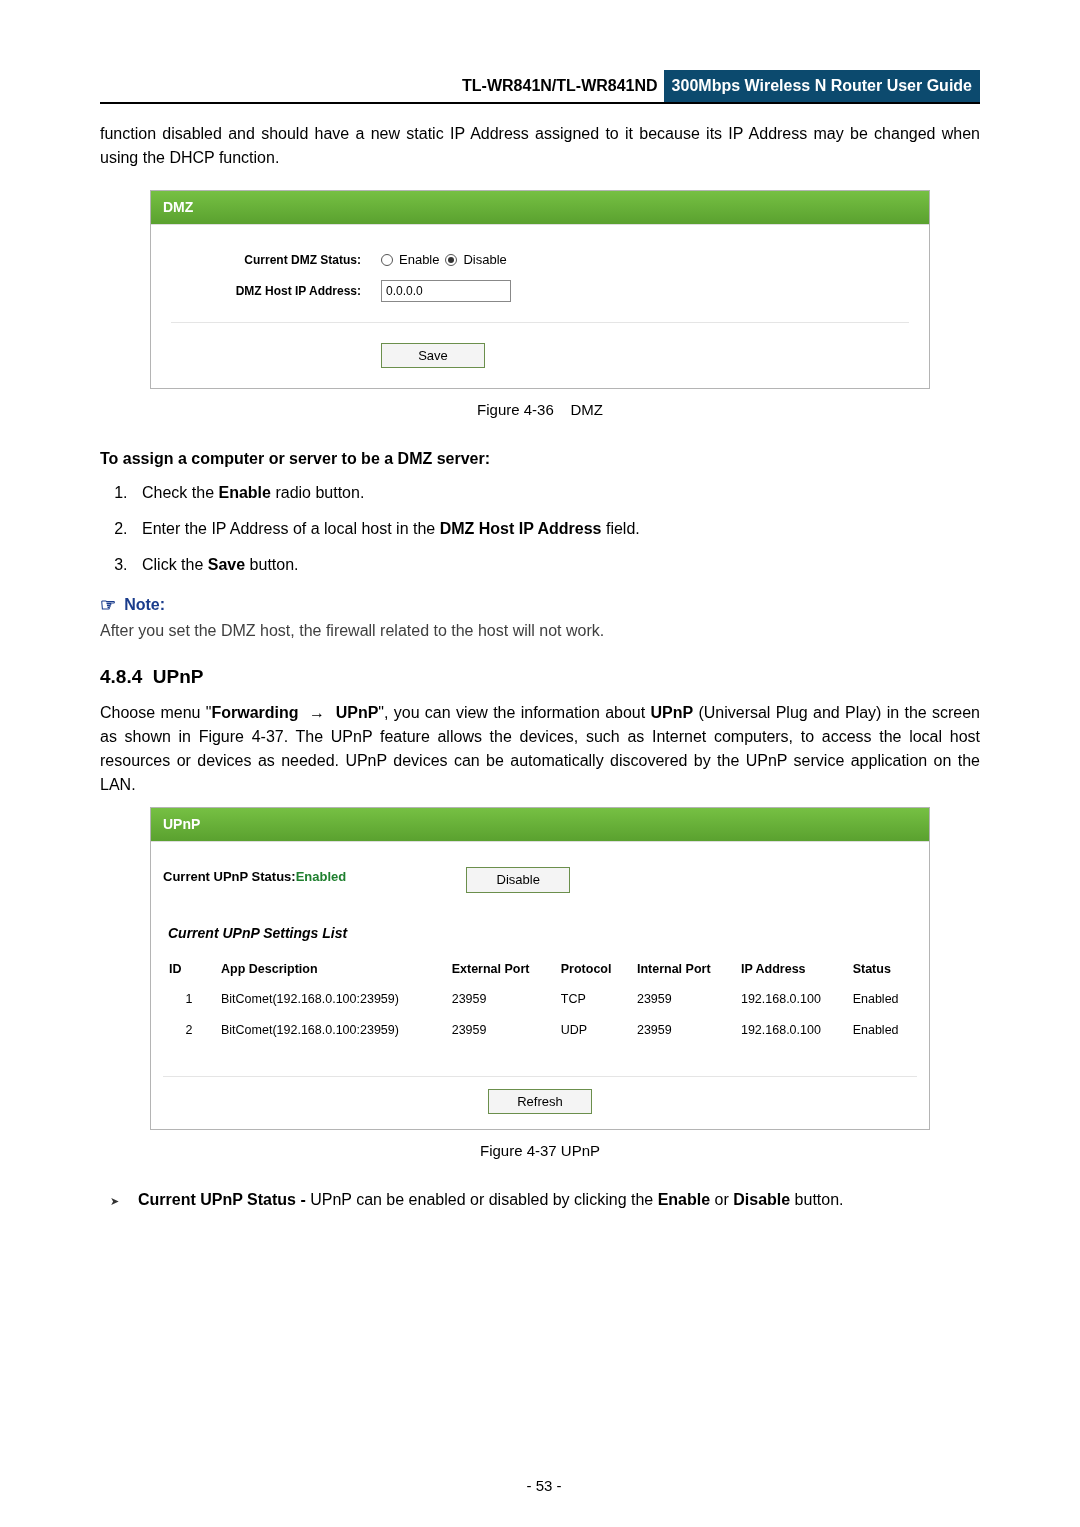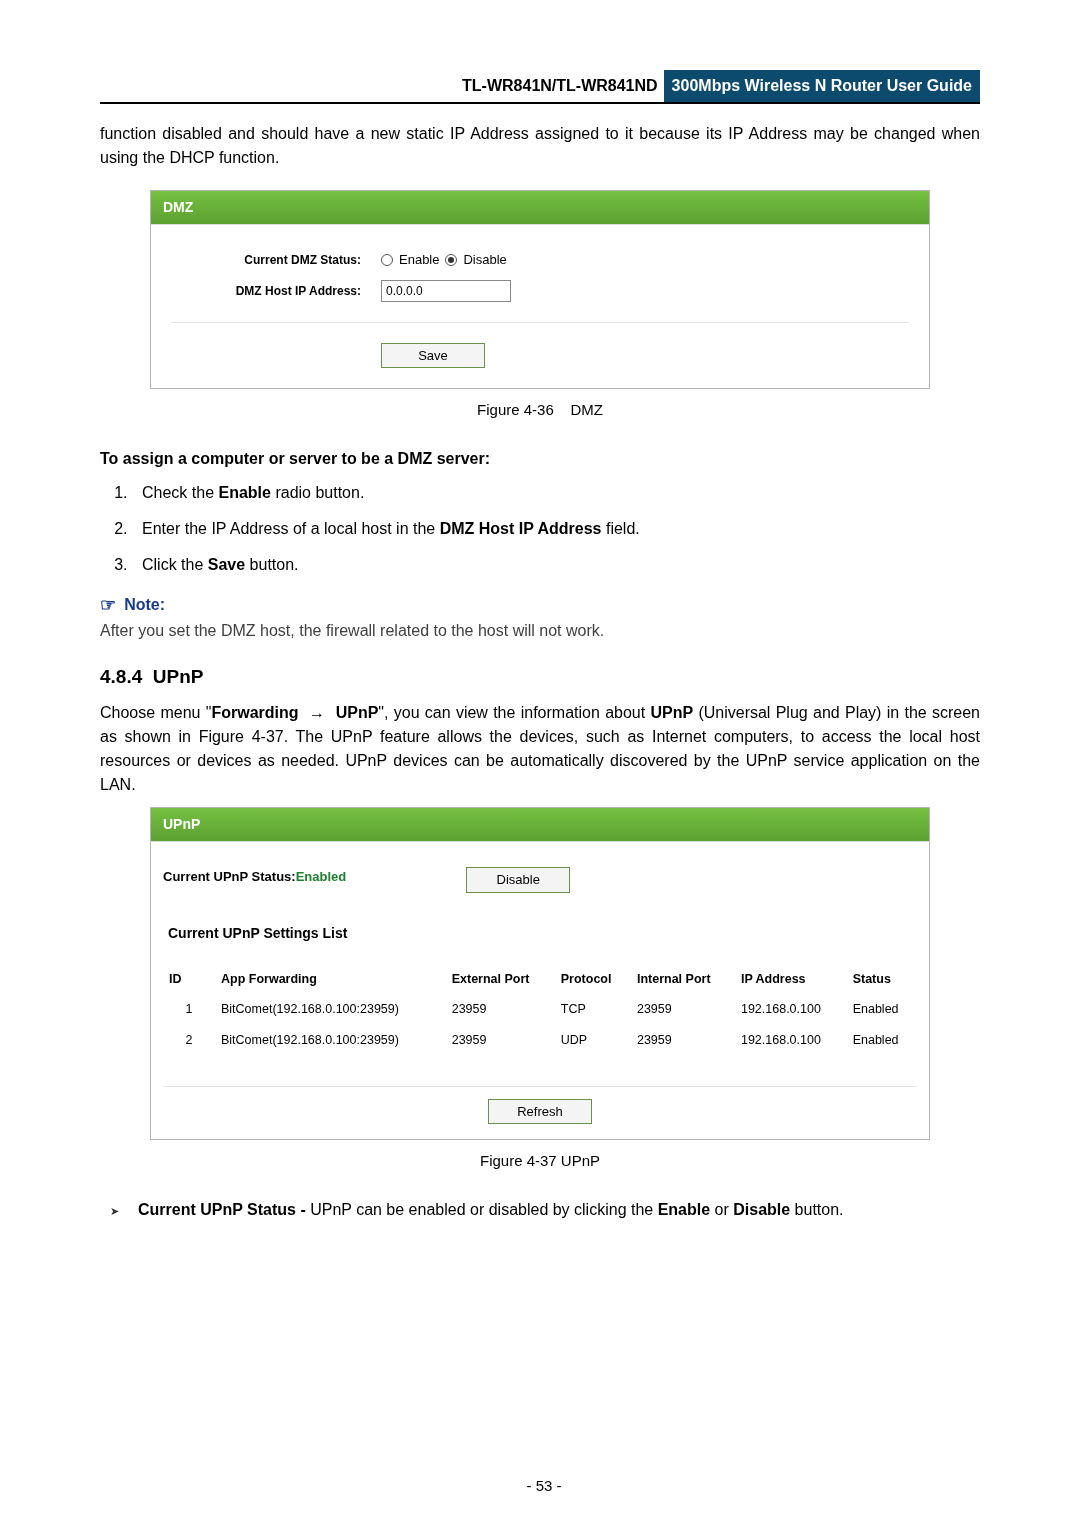"Current UPnP Settings List" .tbl-title { font-style: none -> italic; margin-bottom: 20px -> 10px }
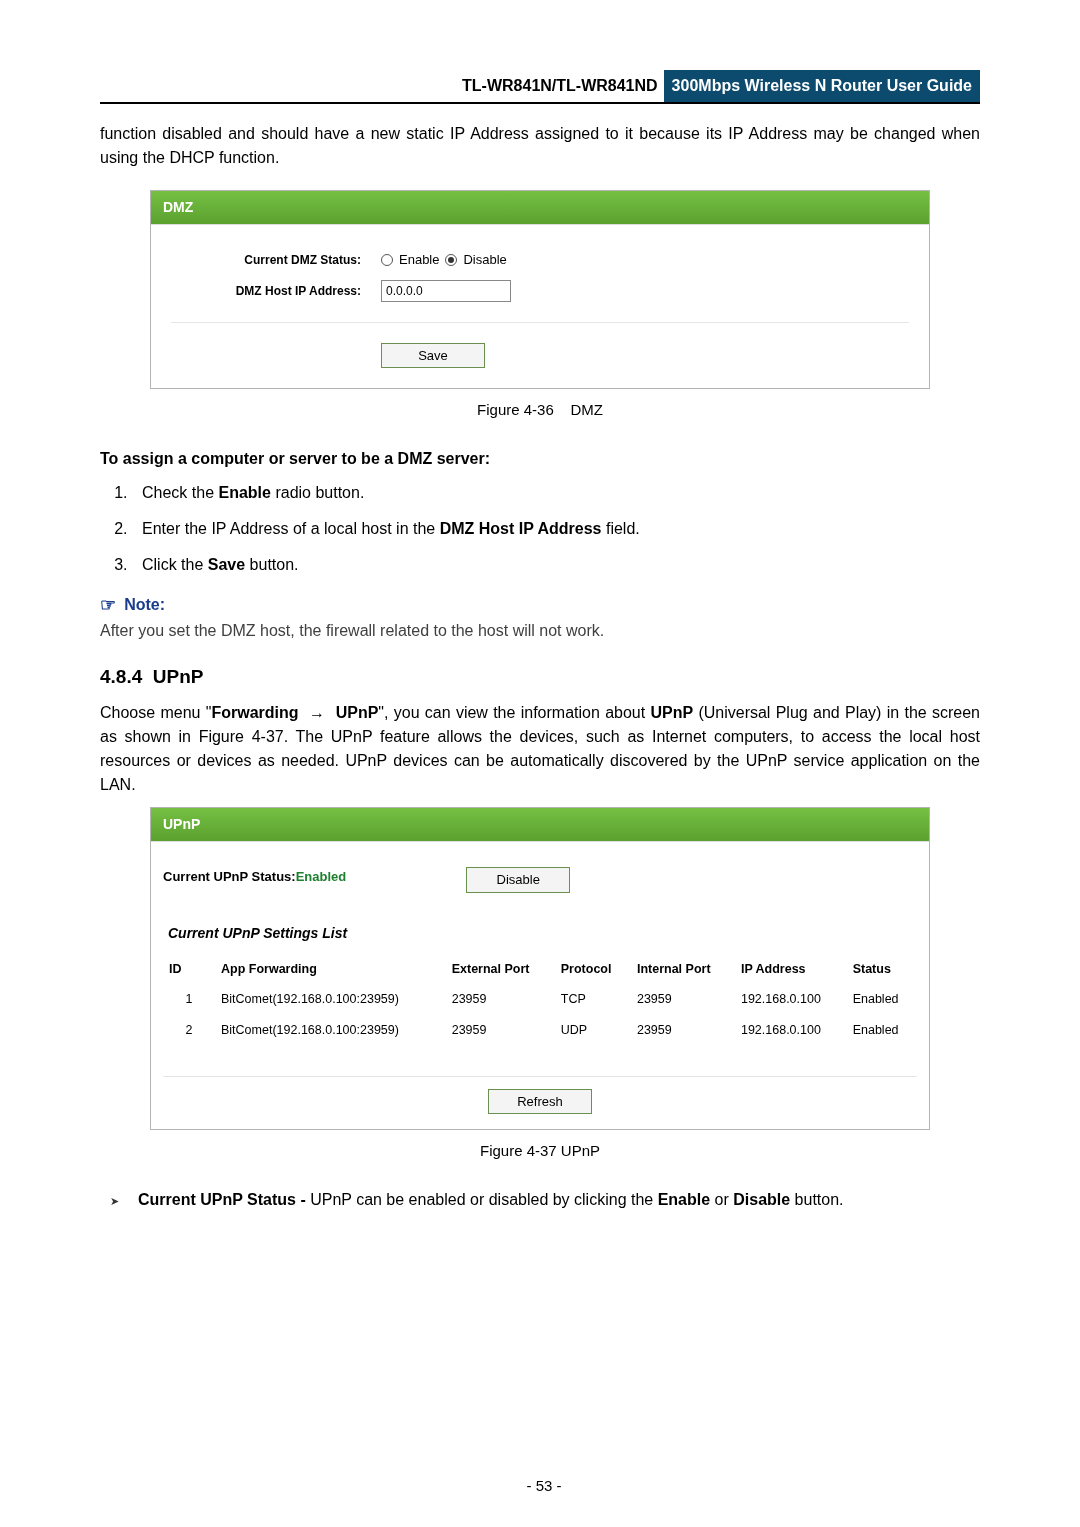"App Forwarding" th { text: Forwarding -> Description }
